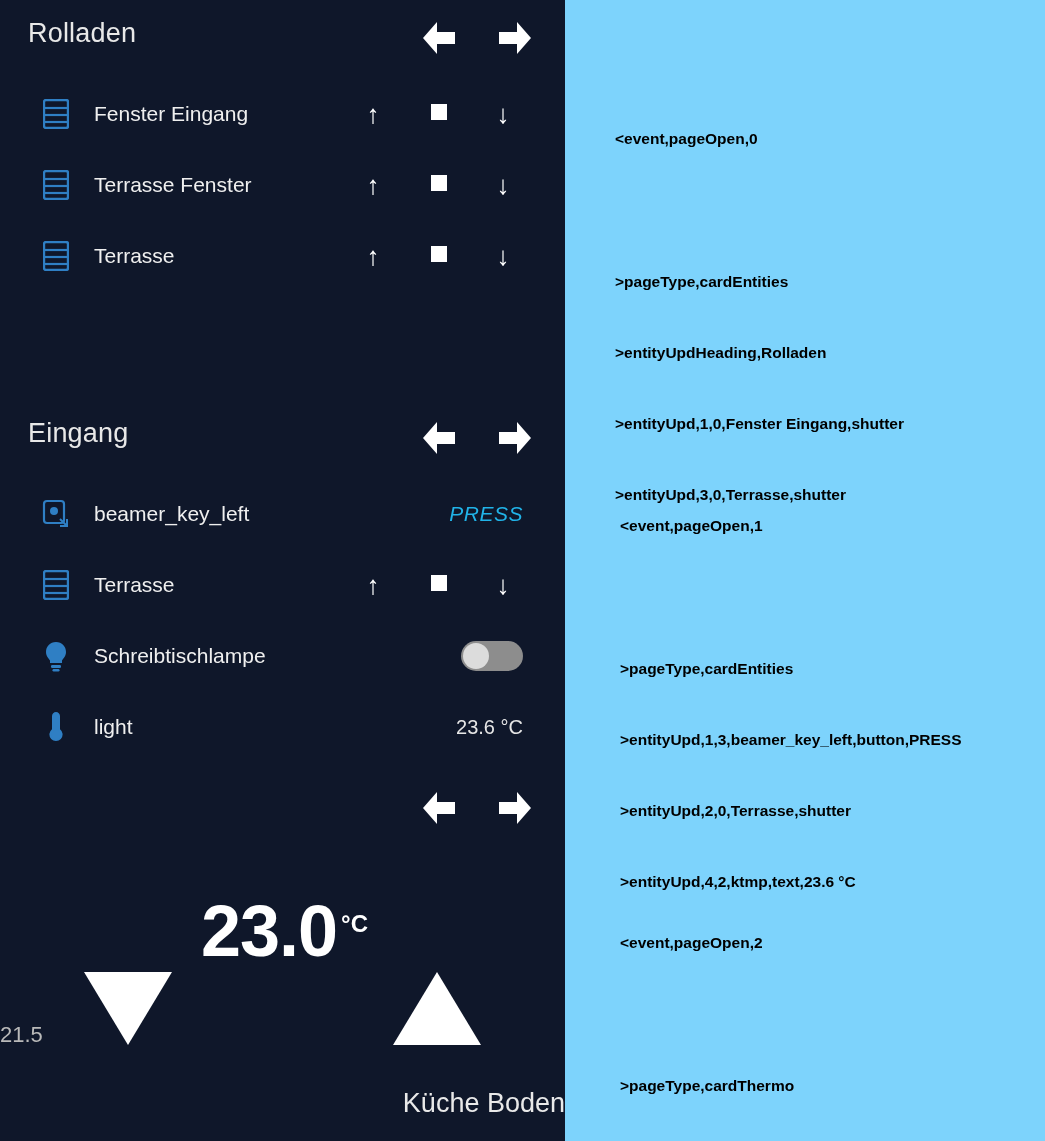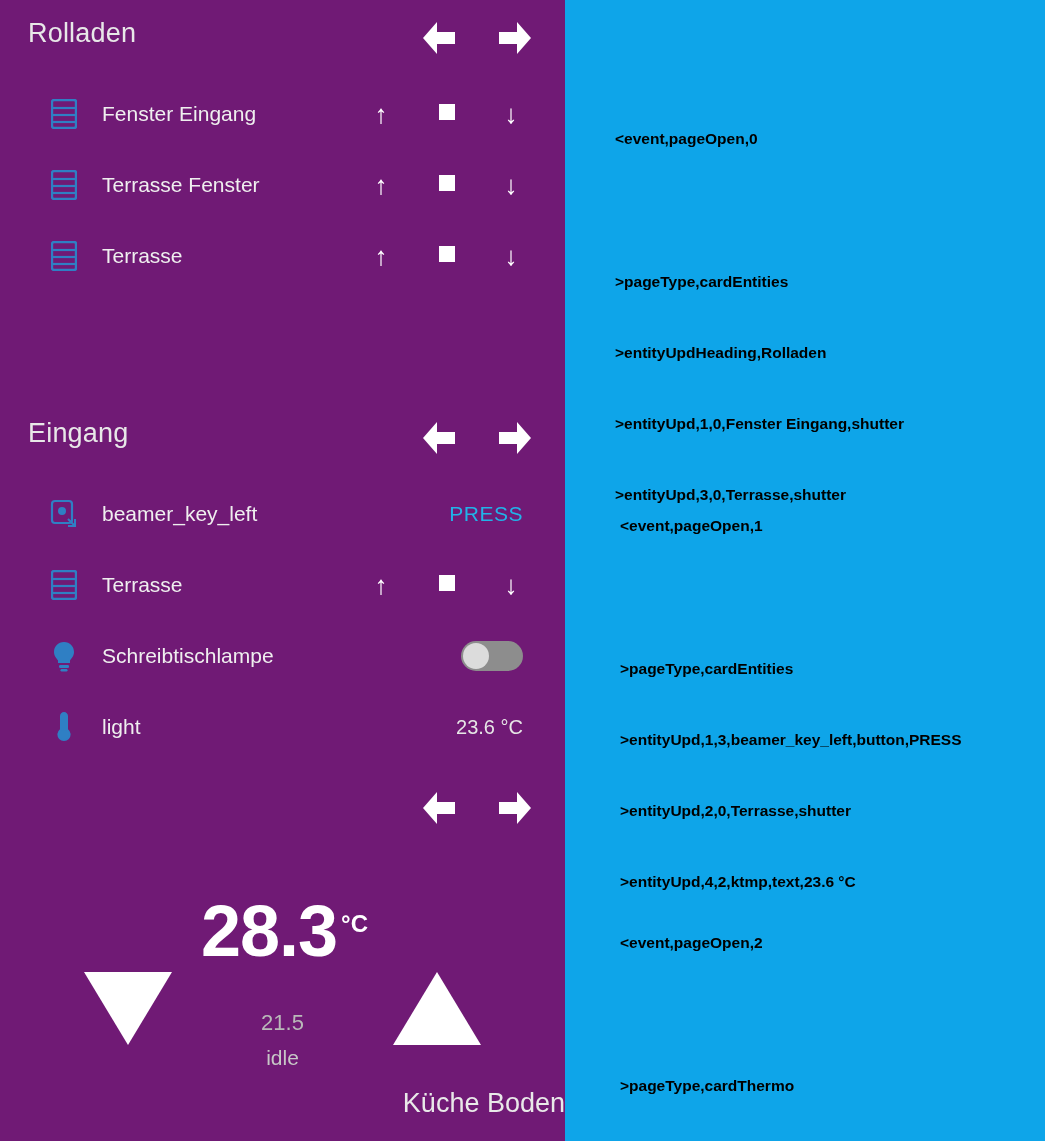"Rolladen" .device { background: #701a75 -> #0f172a }
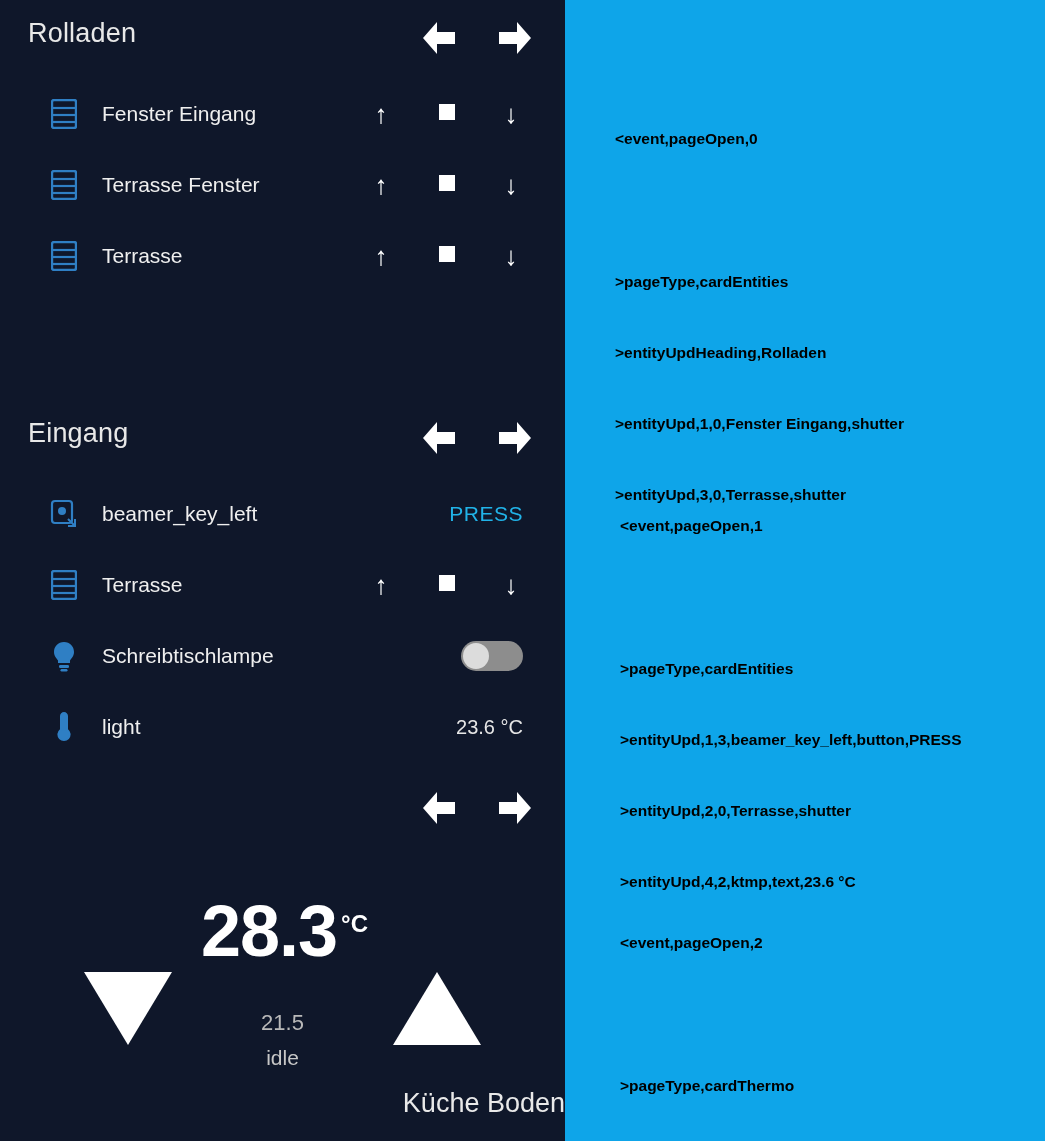"Fenster Eingang" .rows { padding-left: 8px -> none }
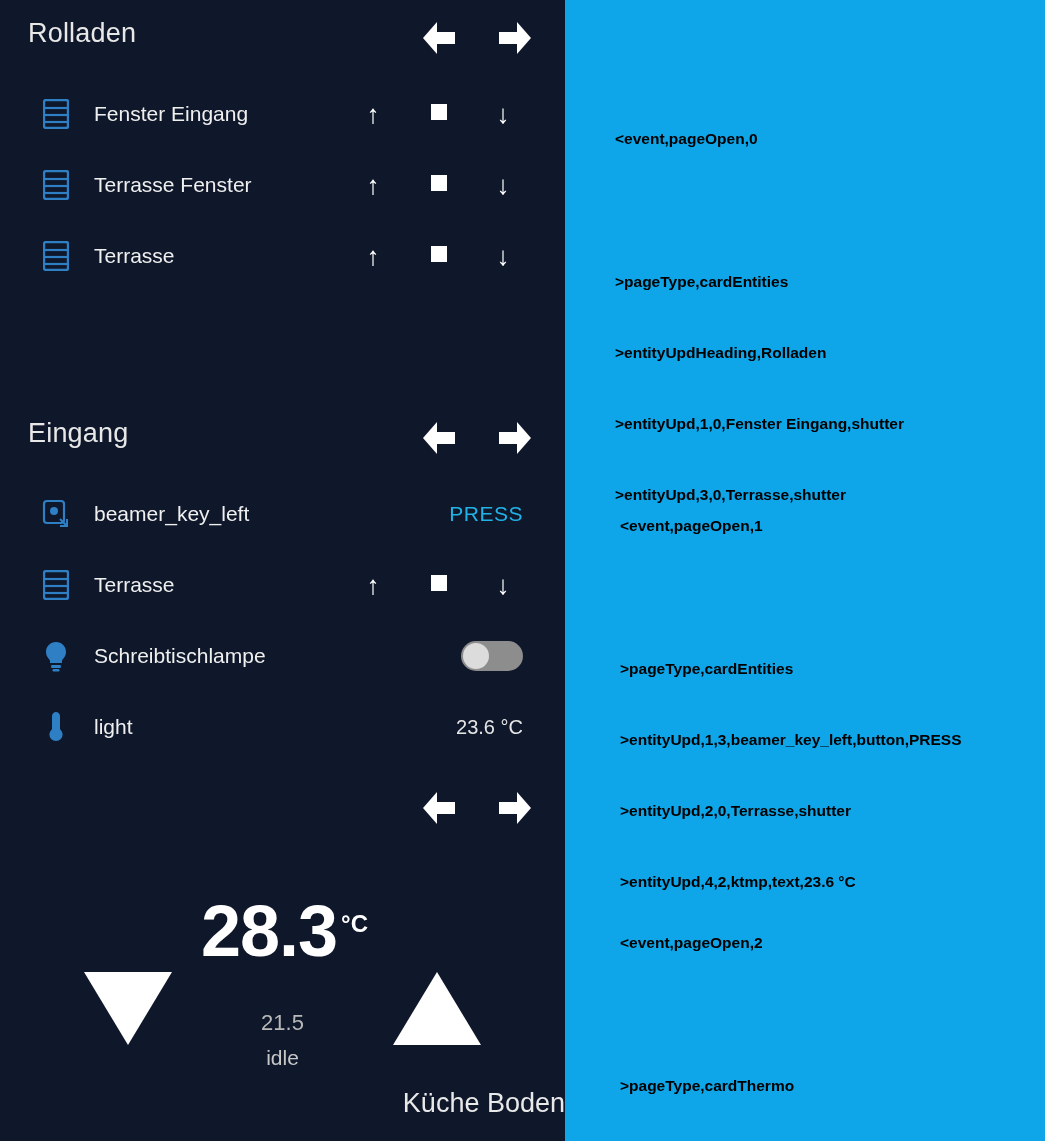"<event,pageOpen,0" .log { background: #0ea5e9 -> #7dd3fc }
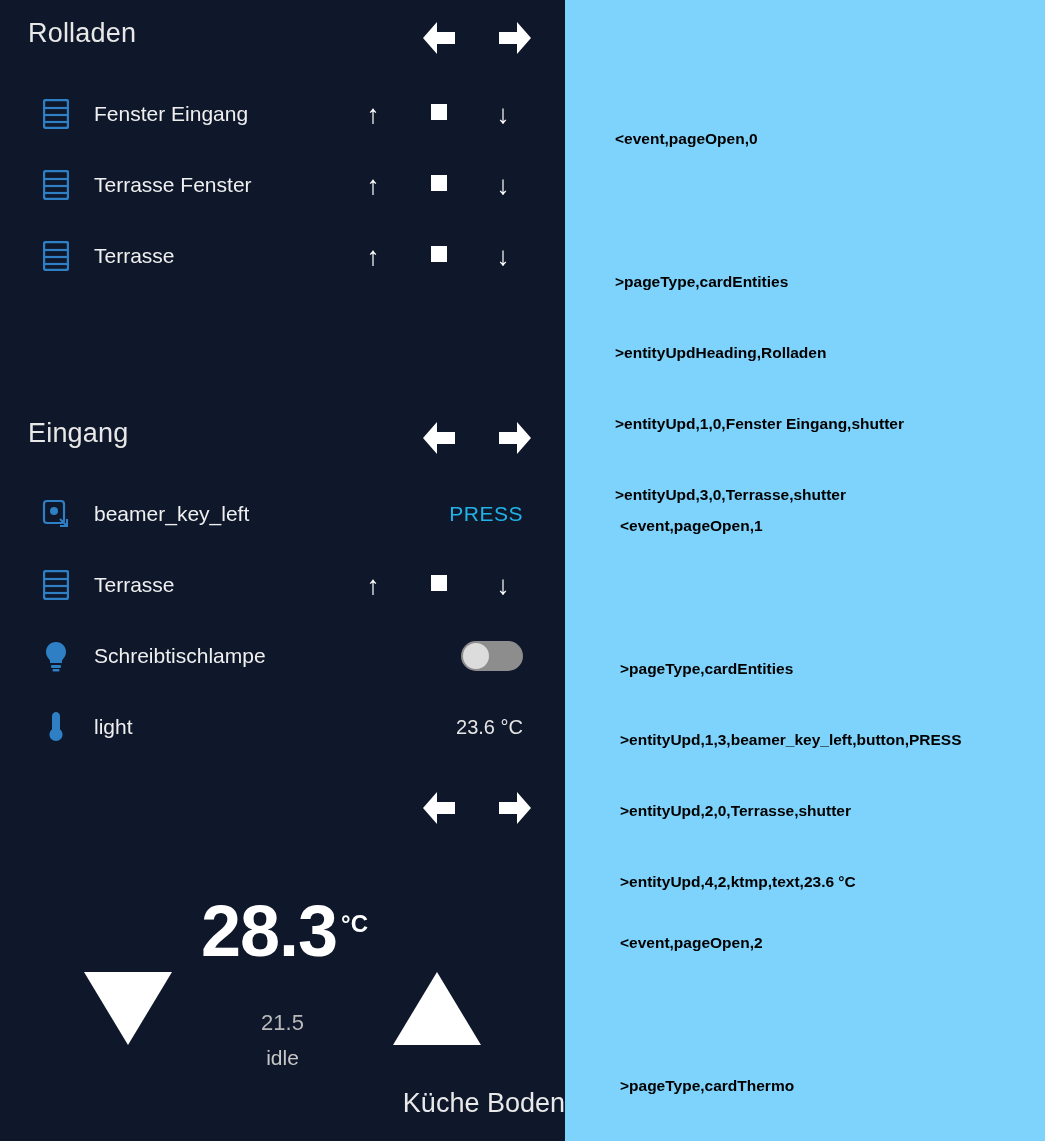"PRESS" .row .press-label { font-style: none -> italic }
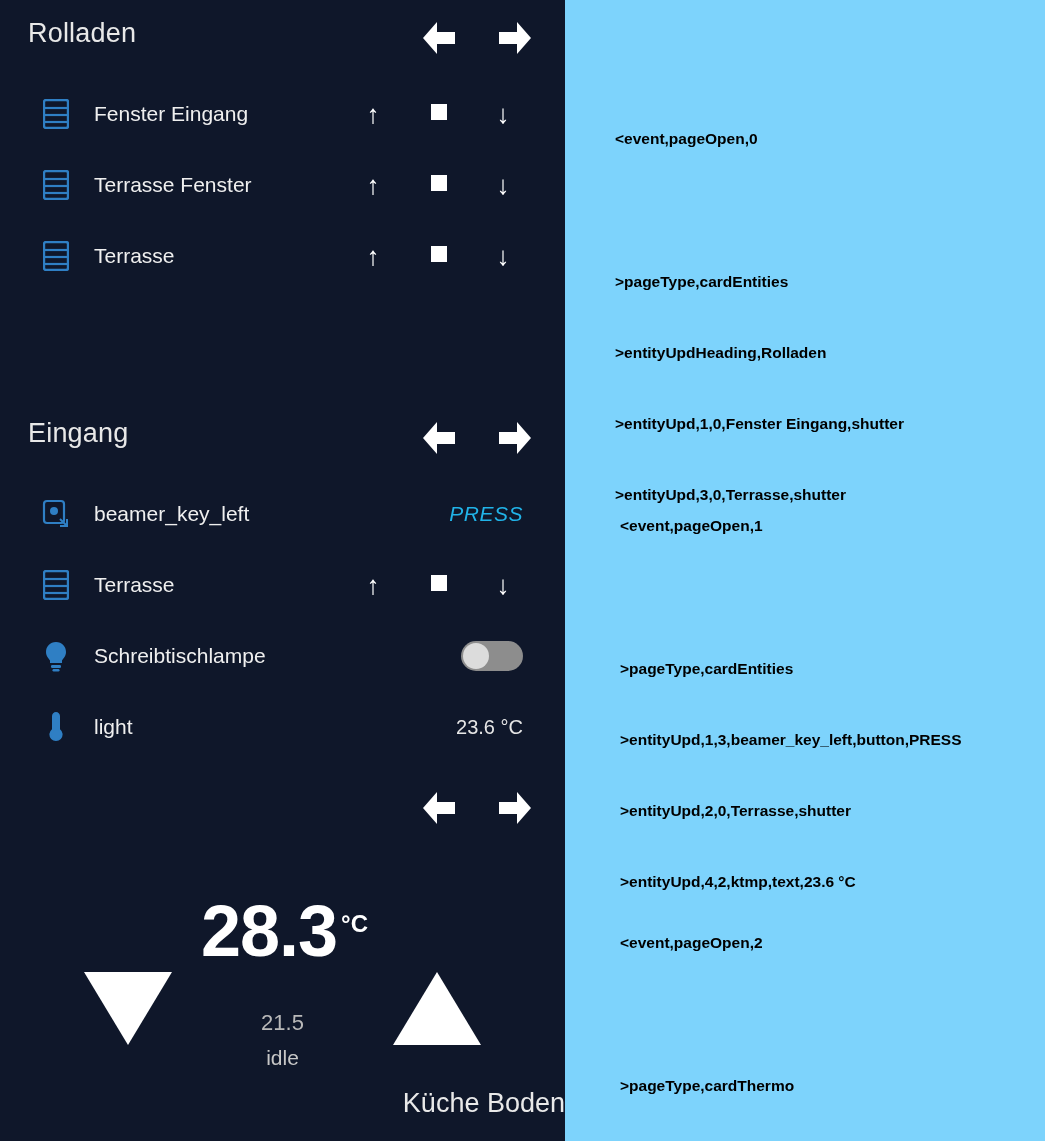"28.3" span.big { text: 28.3 -> 23.0 }
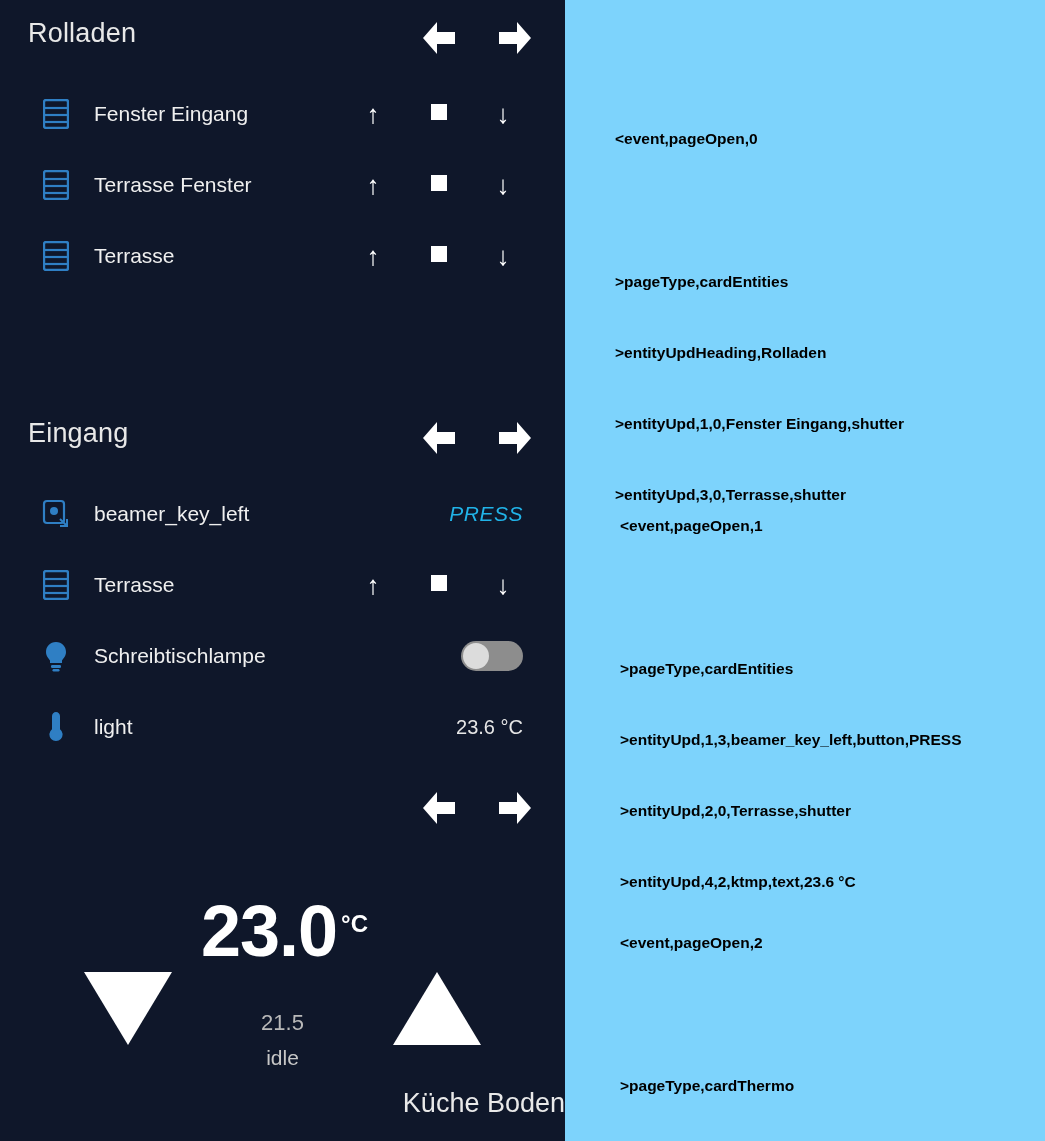"21.5" .thermo-target { text-align: center -> none; top: 168px -> 180px }
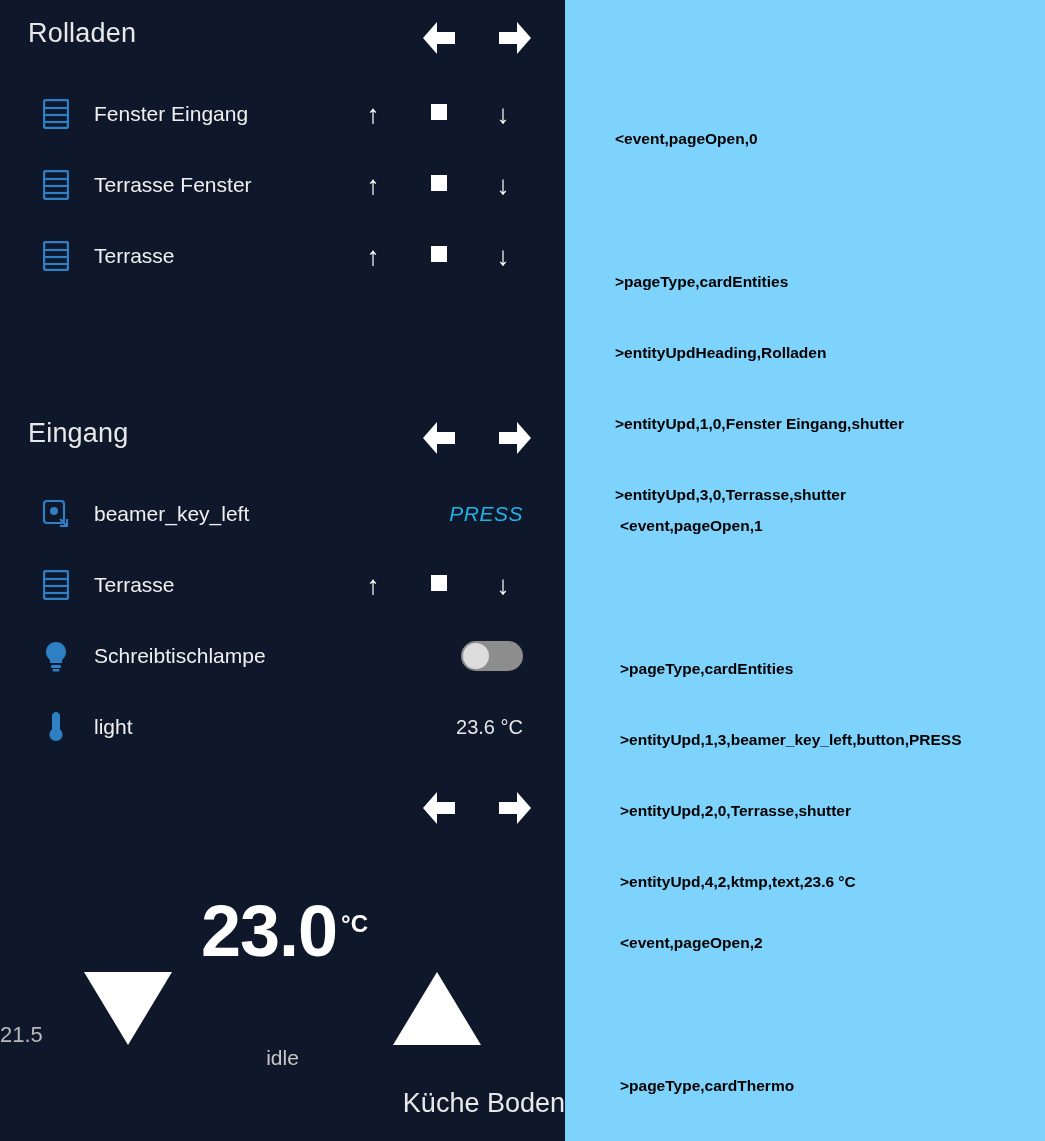"idle" div.thermo-state { html: <div>idle</div> -> none }
